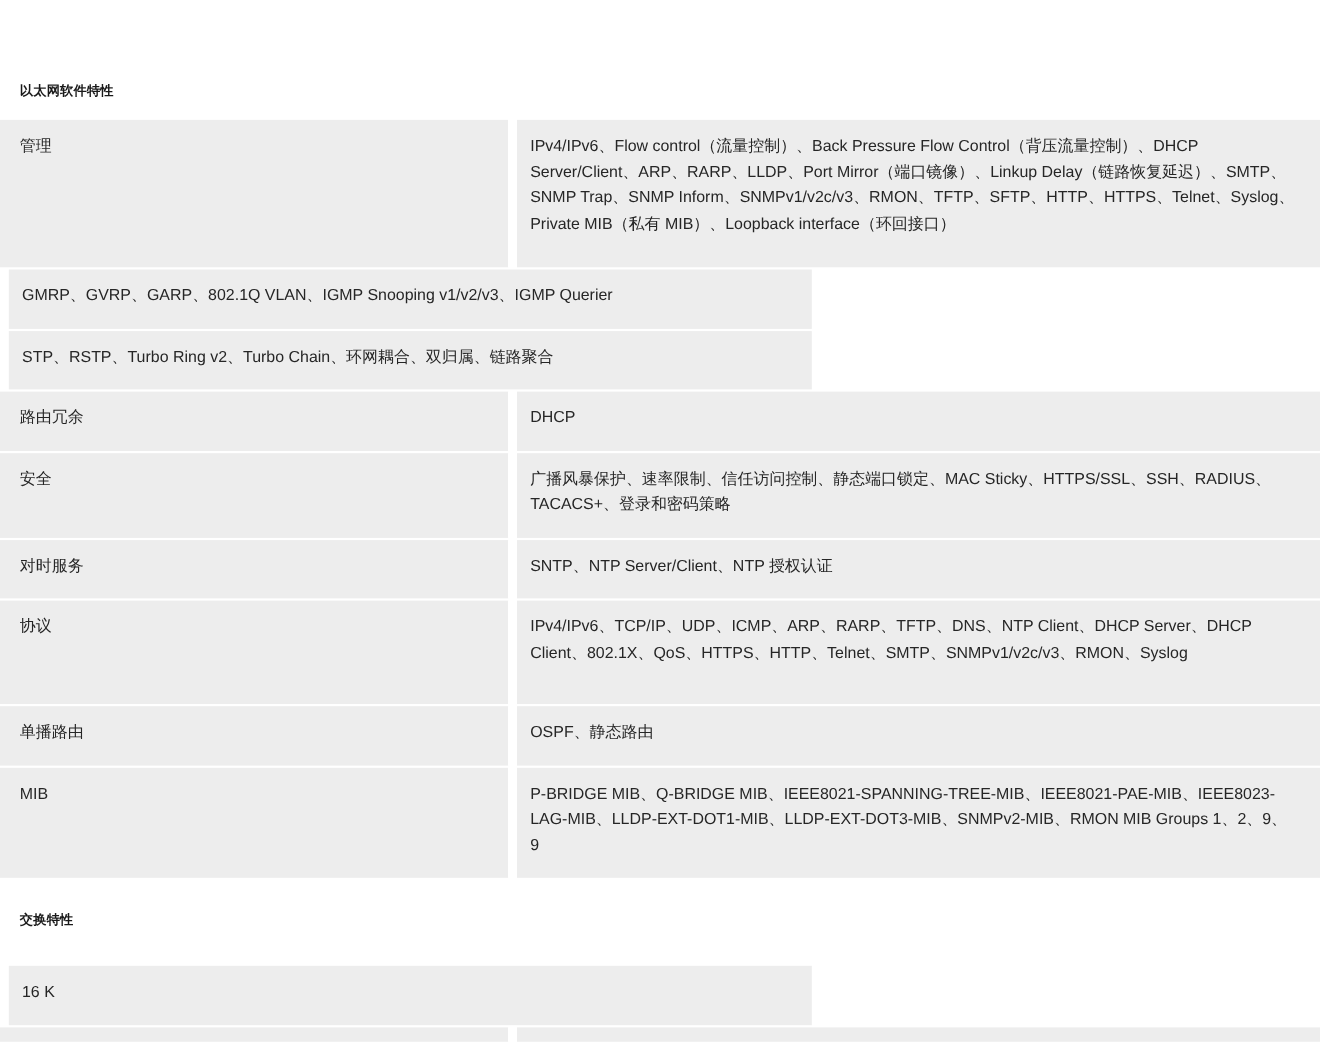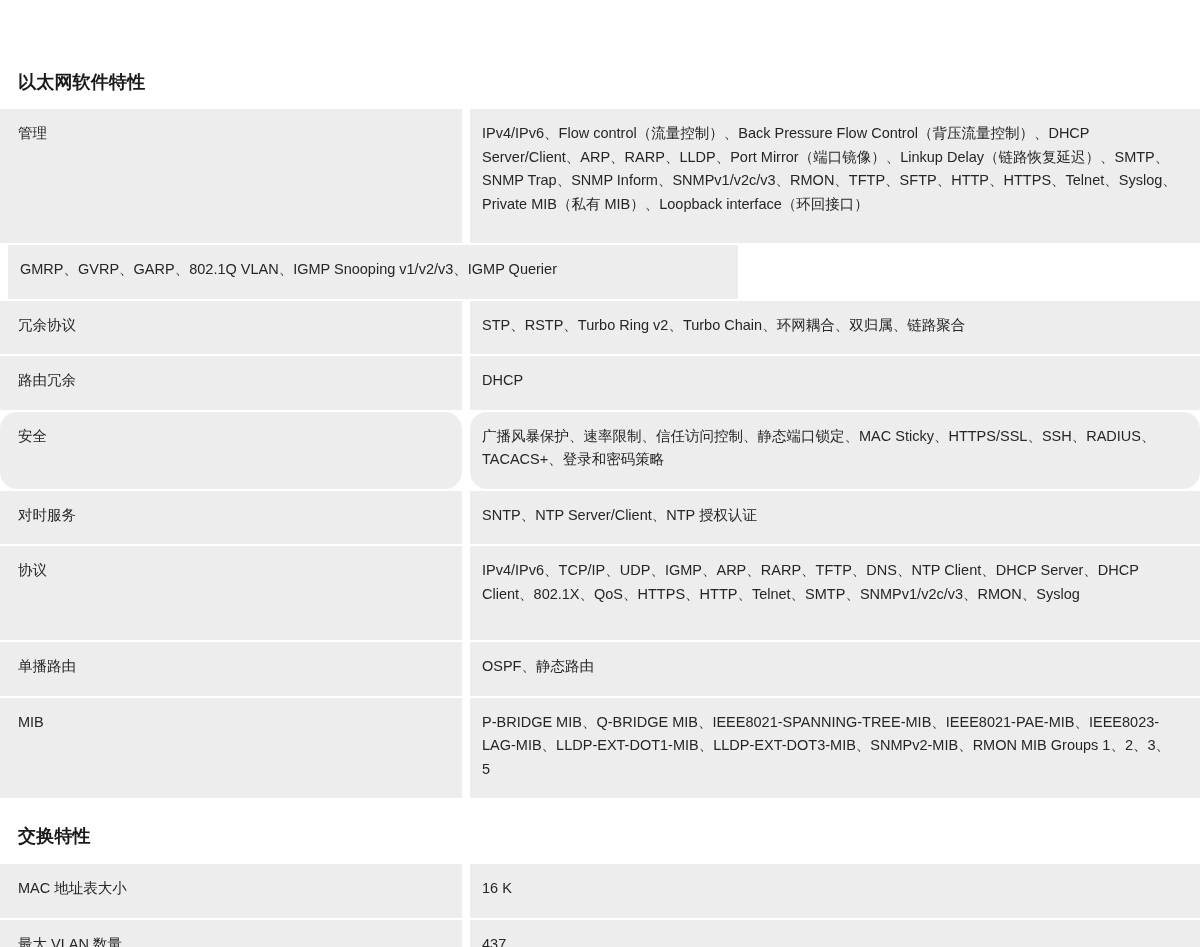"以太网软件特性" .section-title { font-size: 18px -> 12px }
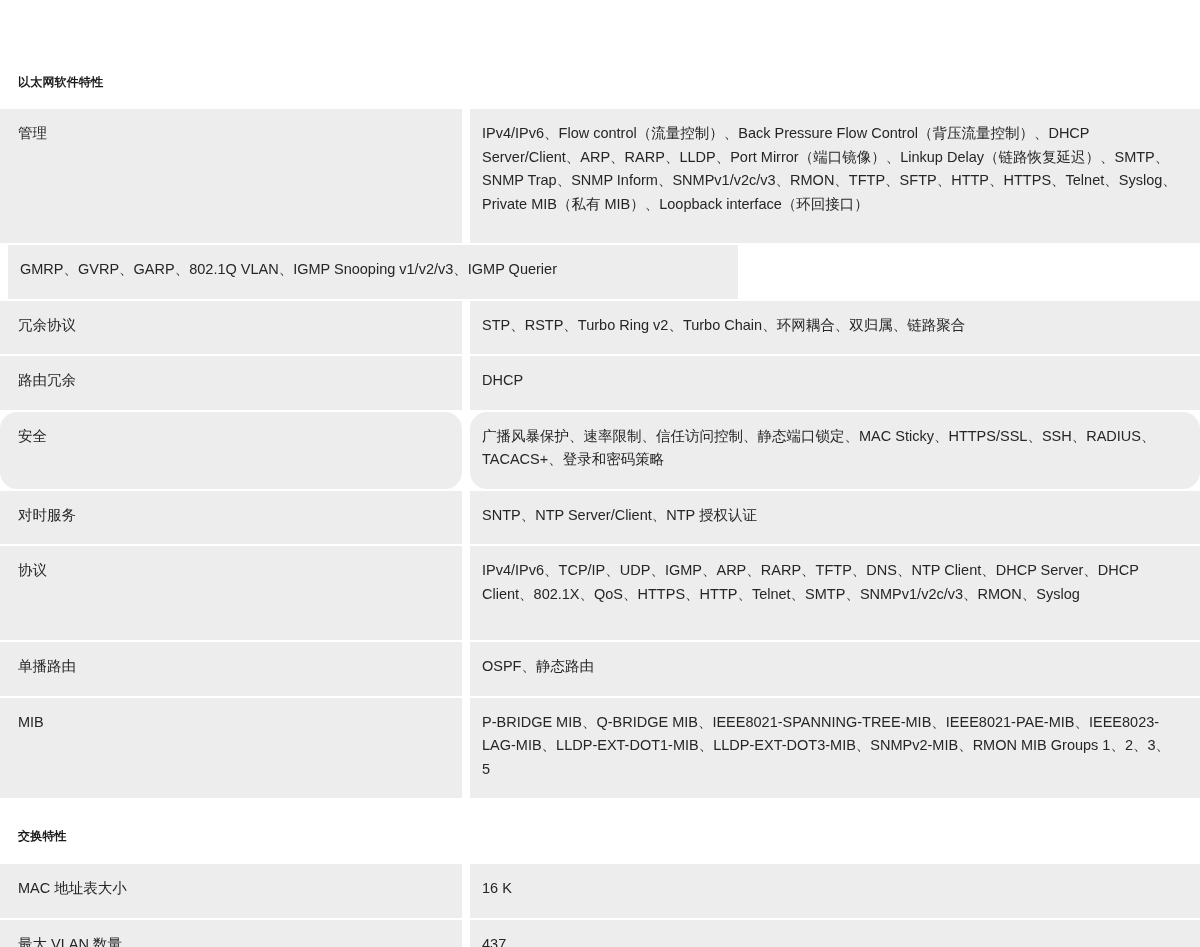"冗余协议" div.spec-cell { html: <div>冗余协议</div> -> none }
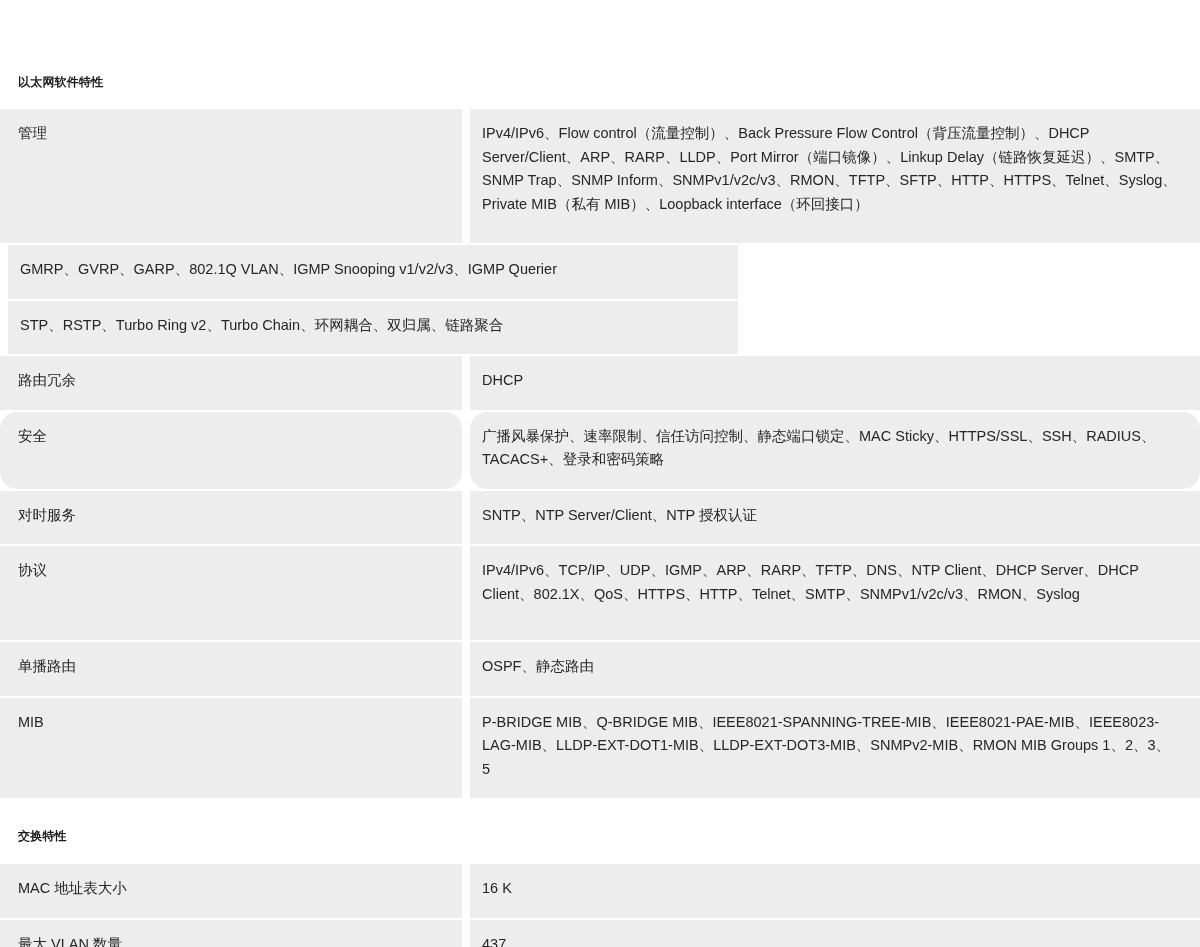"安全" .spec-row.h-two .cell-label, .spec-row.h-two .cell-value { border-radius: 17px -> none }
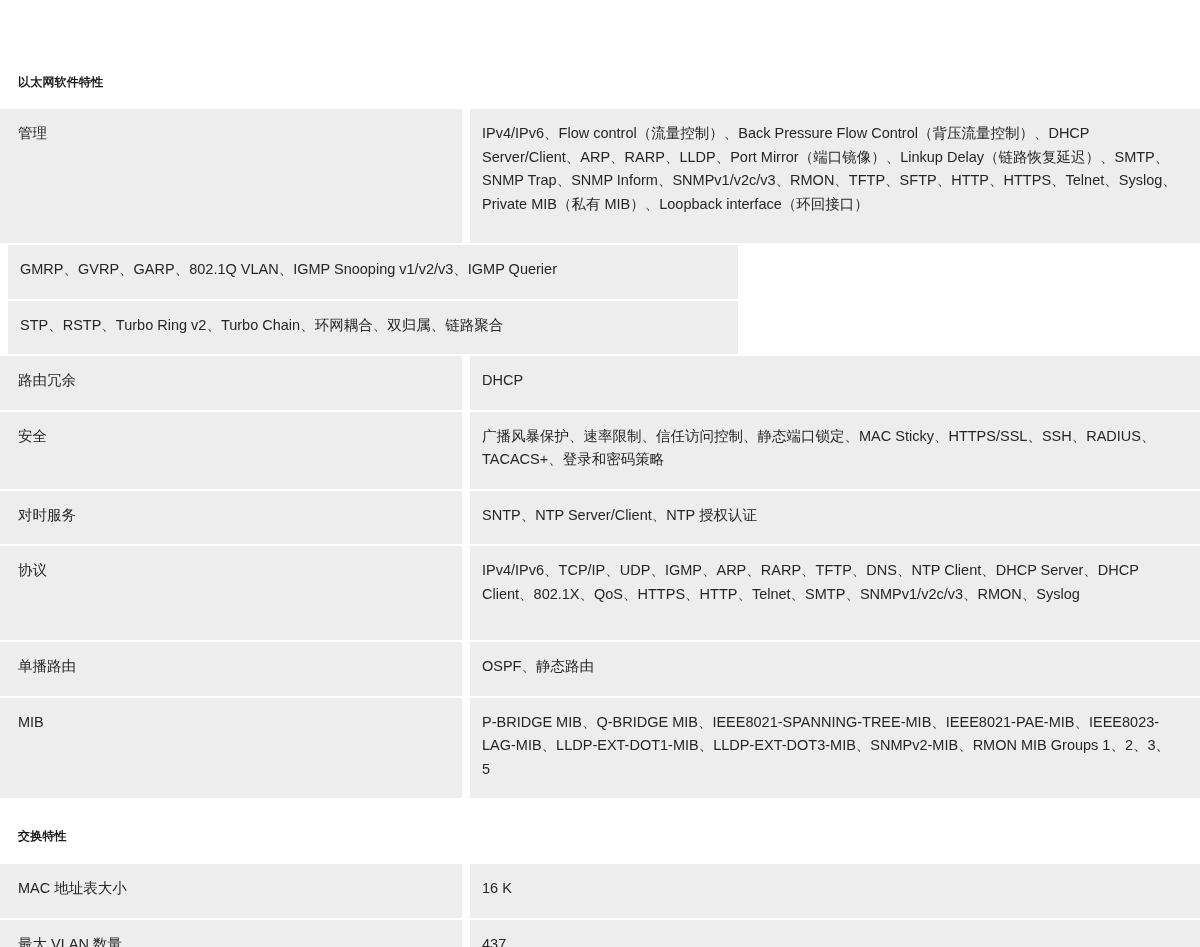"IPv4/IPv6、TCP/IP、UDP、IGMP、ARP、RARP、TFTP、" div.spec-cell { text: IGMP -> ICMP }
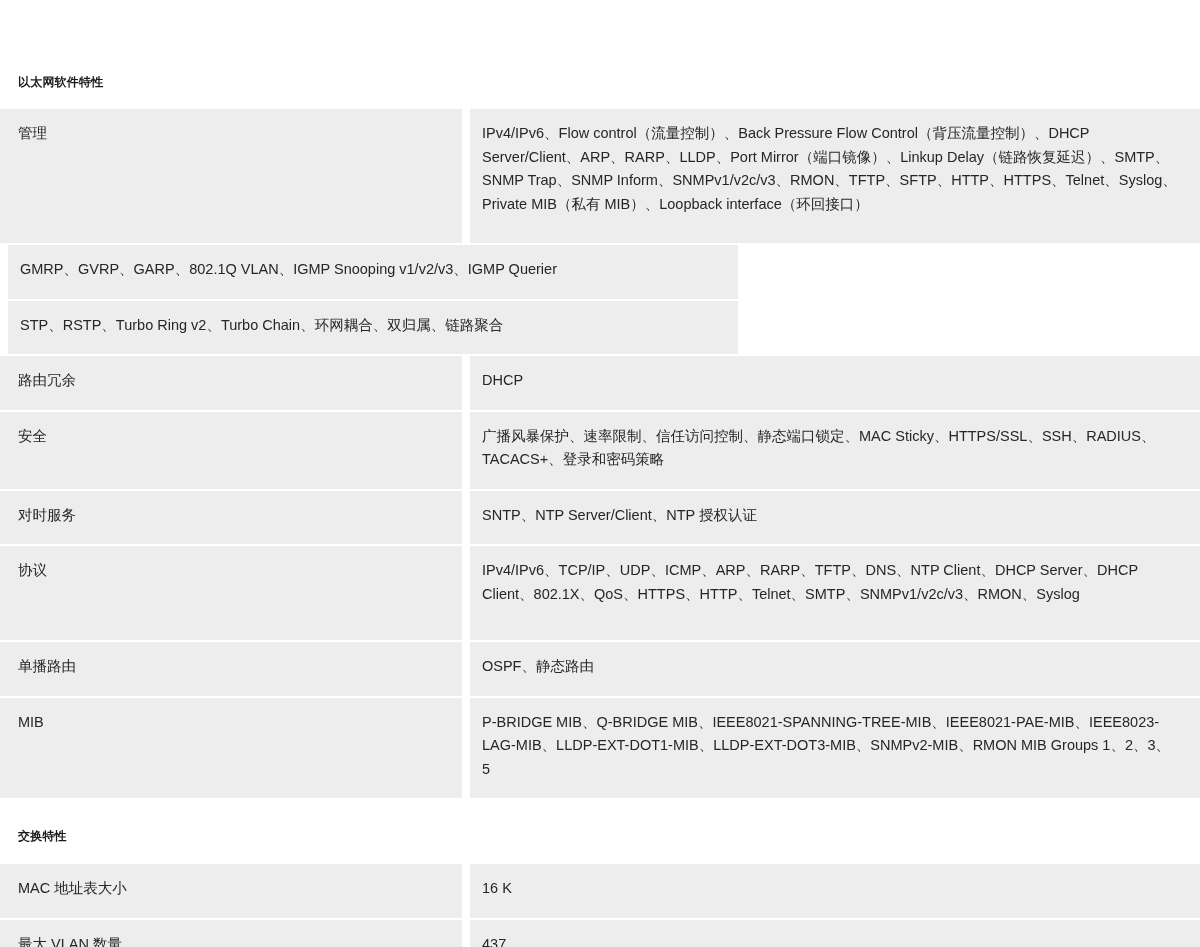"P-BRIDGE MIB、Q-BRIDGE" div.spec-cell { text: 3、5 -> 9、9 }
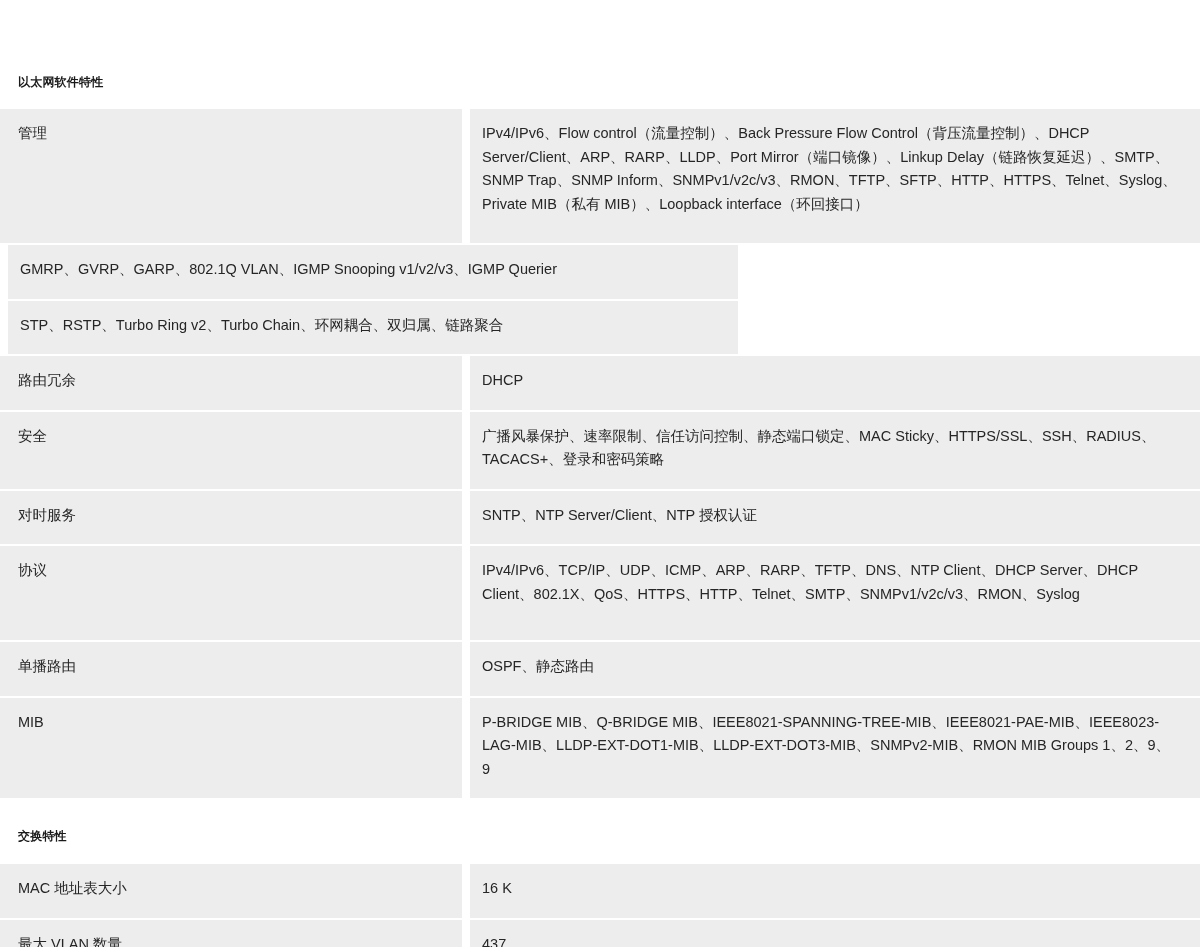"交换特性" .section-title.later { margin-bottom: 18px -> 32px }
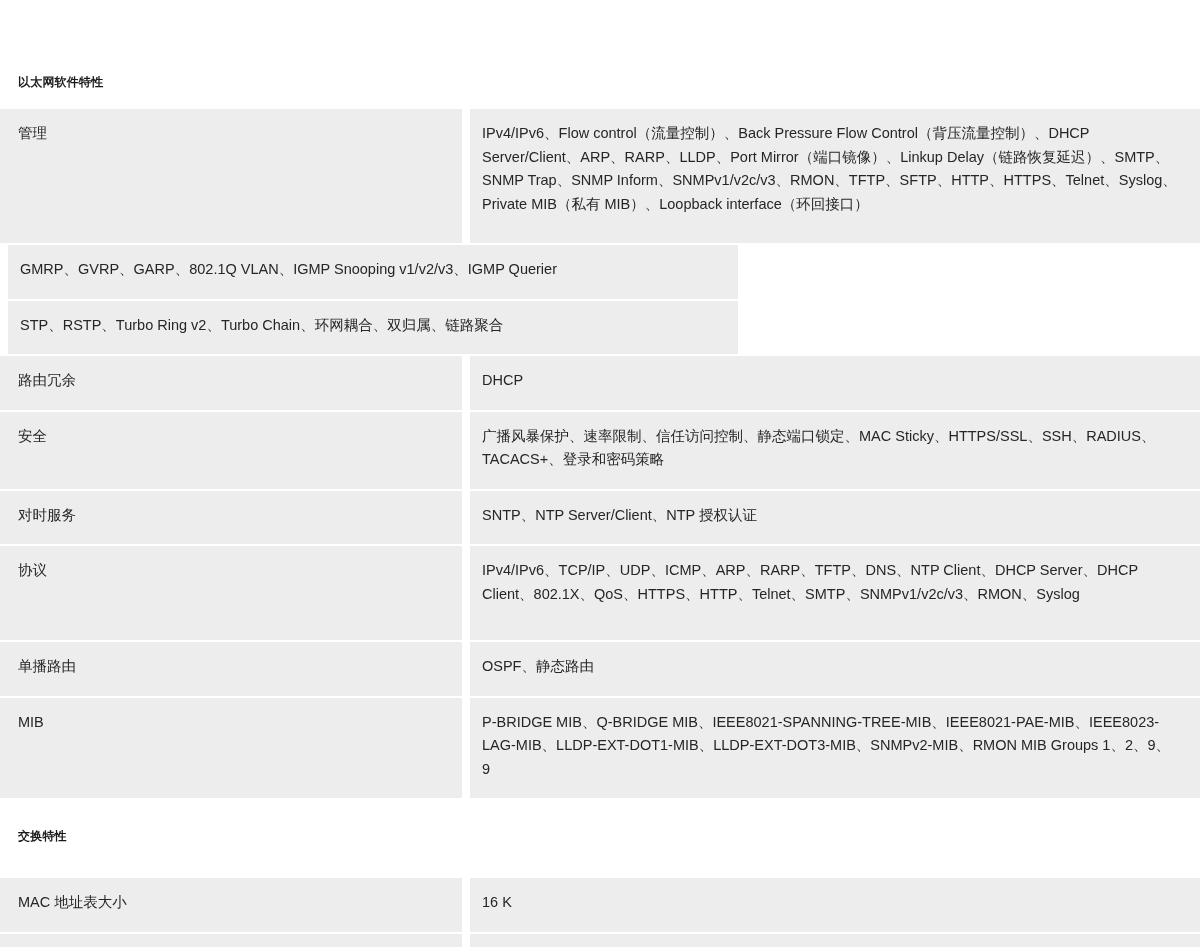"MAC 地址表大小" div.spec-cell { html: <div>MAC 地址表大小</div> -> none }
